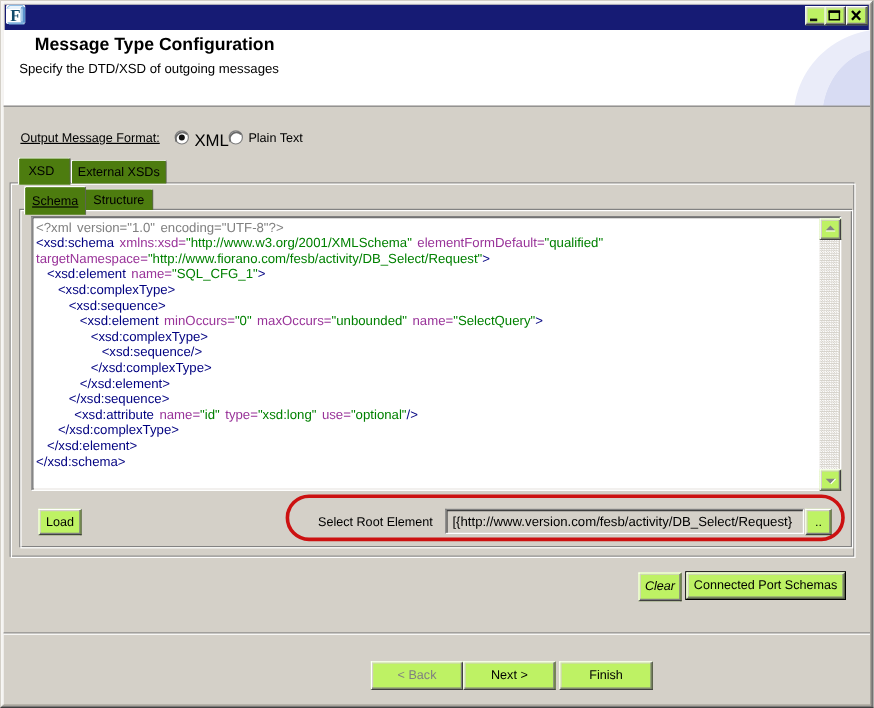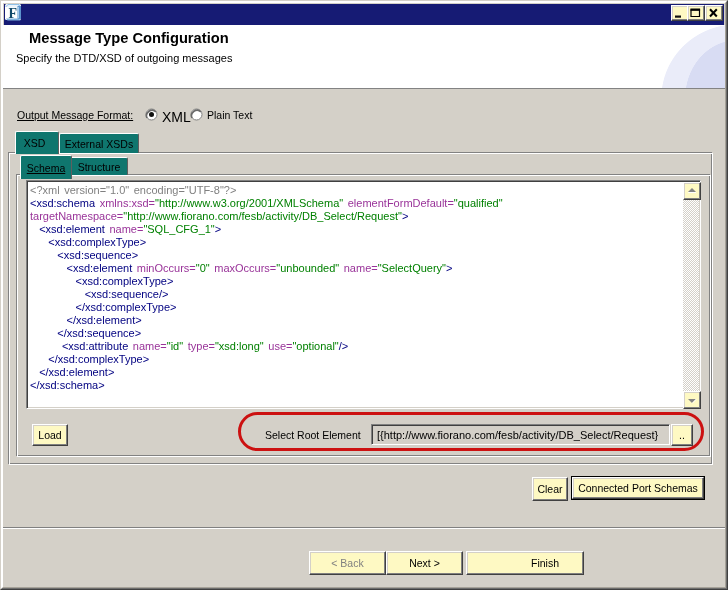"XSD" .tab { background: #0f766e -> #4d7c0f }
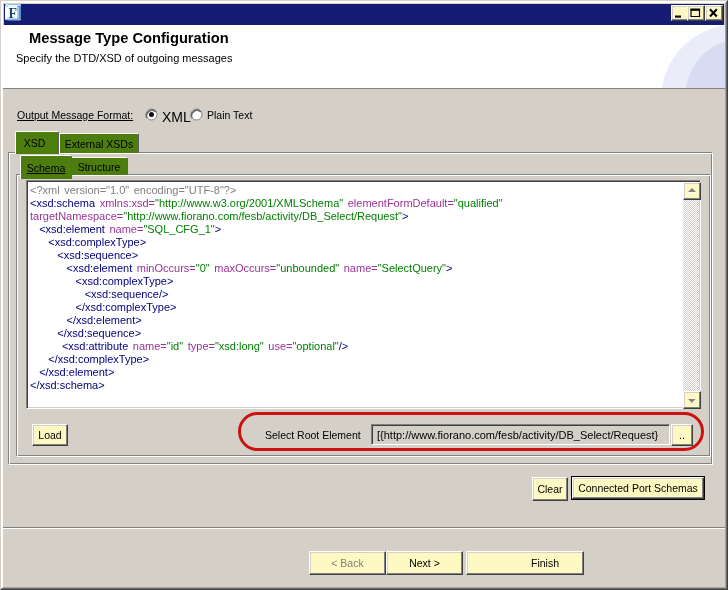"Load" .btn { background: #fef9c3 -> #bef264 }
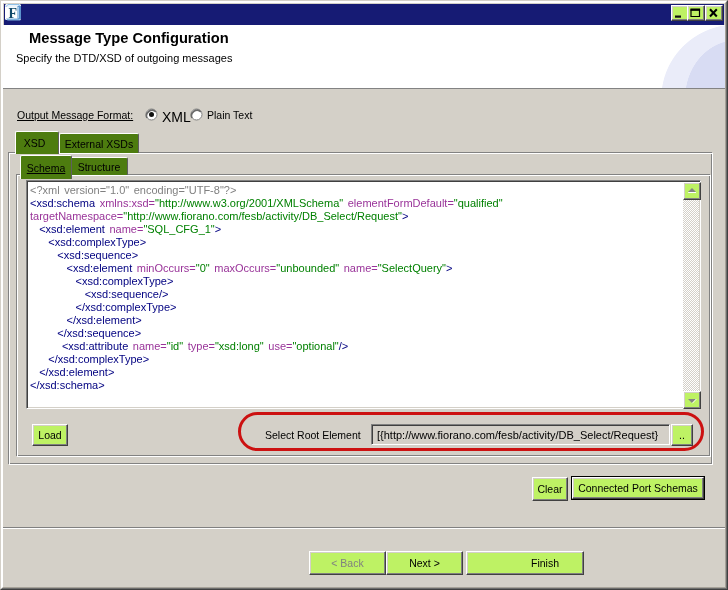"[{http://www.fiorano.com/fesb/activity/D" span { text: http://www.fiorano.com/fesb/activity/DB -> http://www.version.com/fesb/activity/DB }
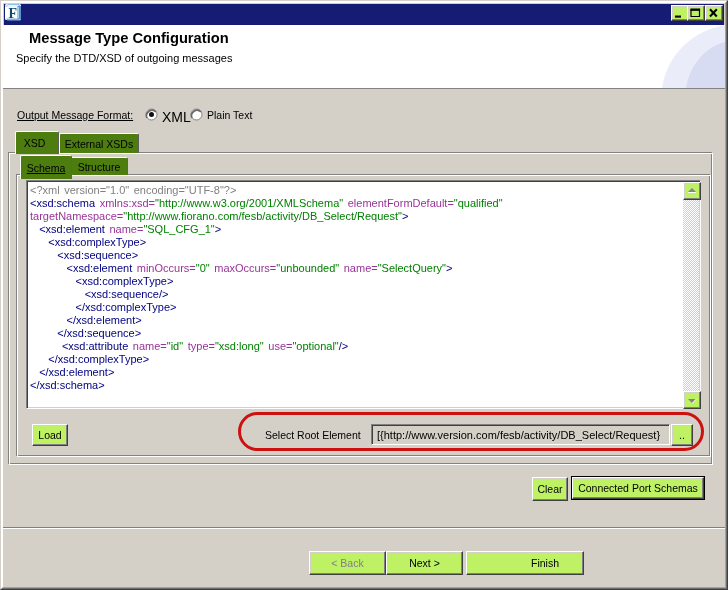"Clear" div.btn { font-style: none -> italic }
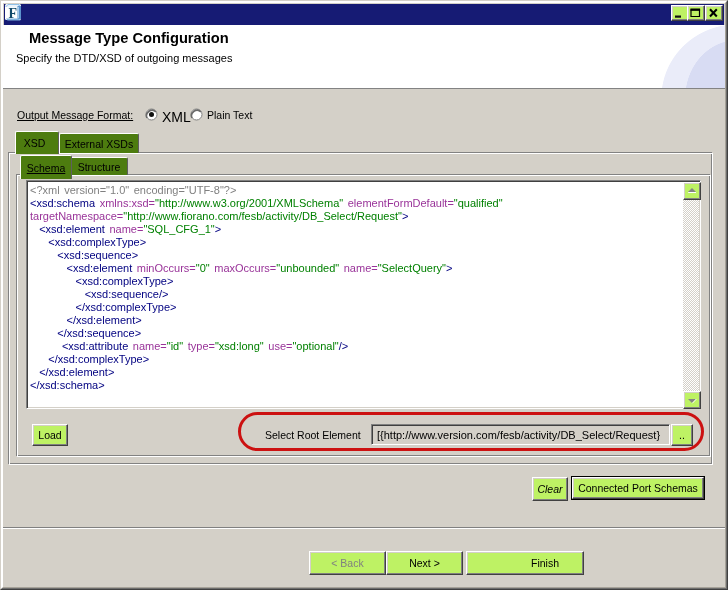"Finish" div.btn { padding-left: 40px -> none }
